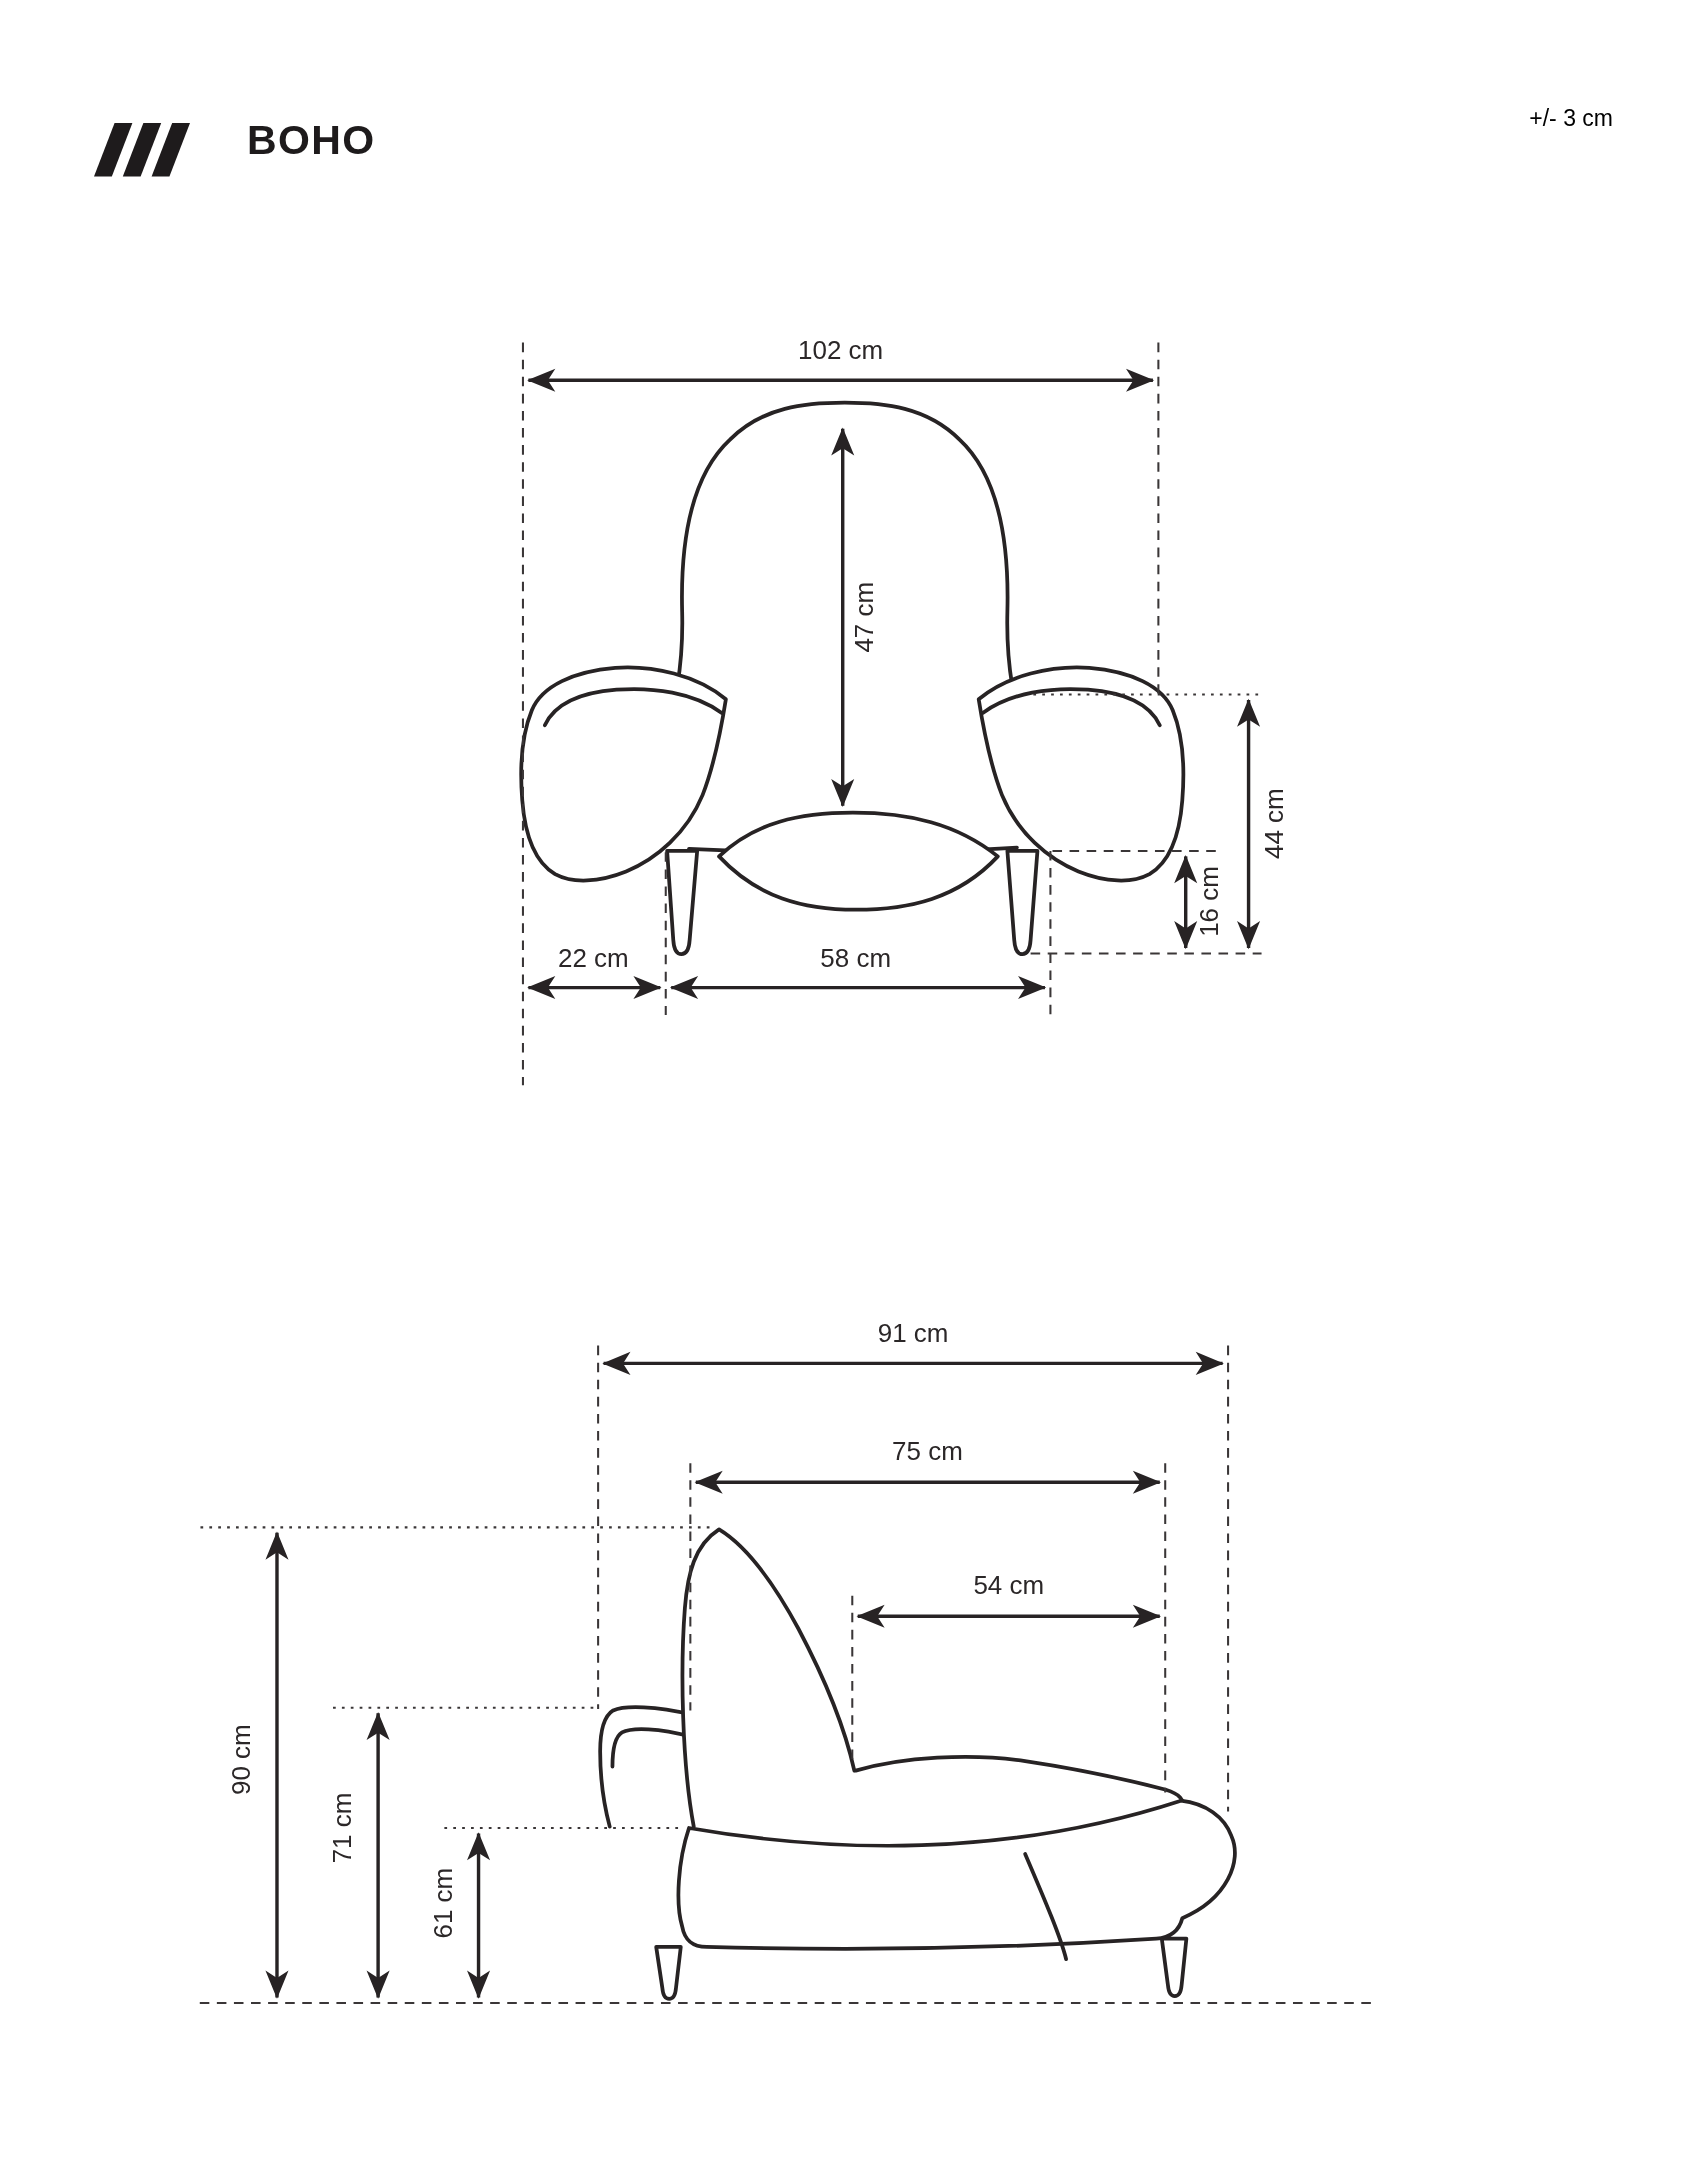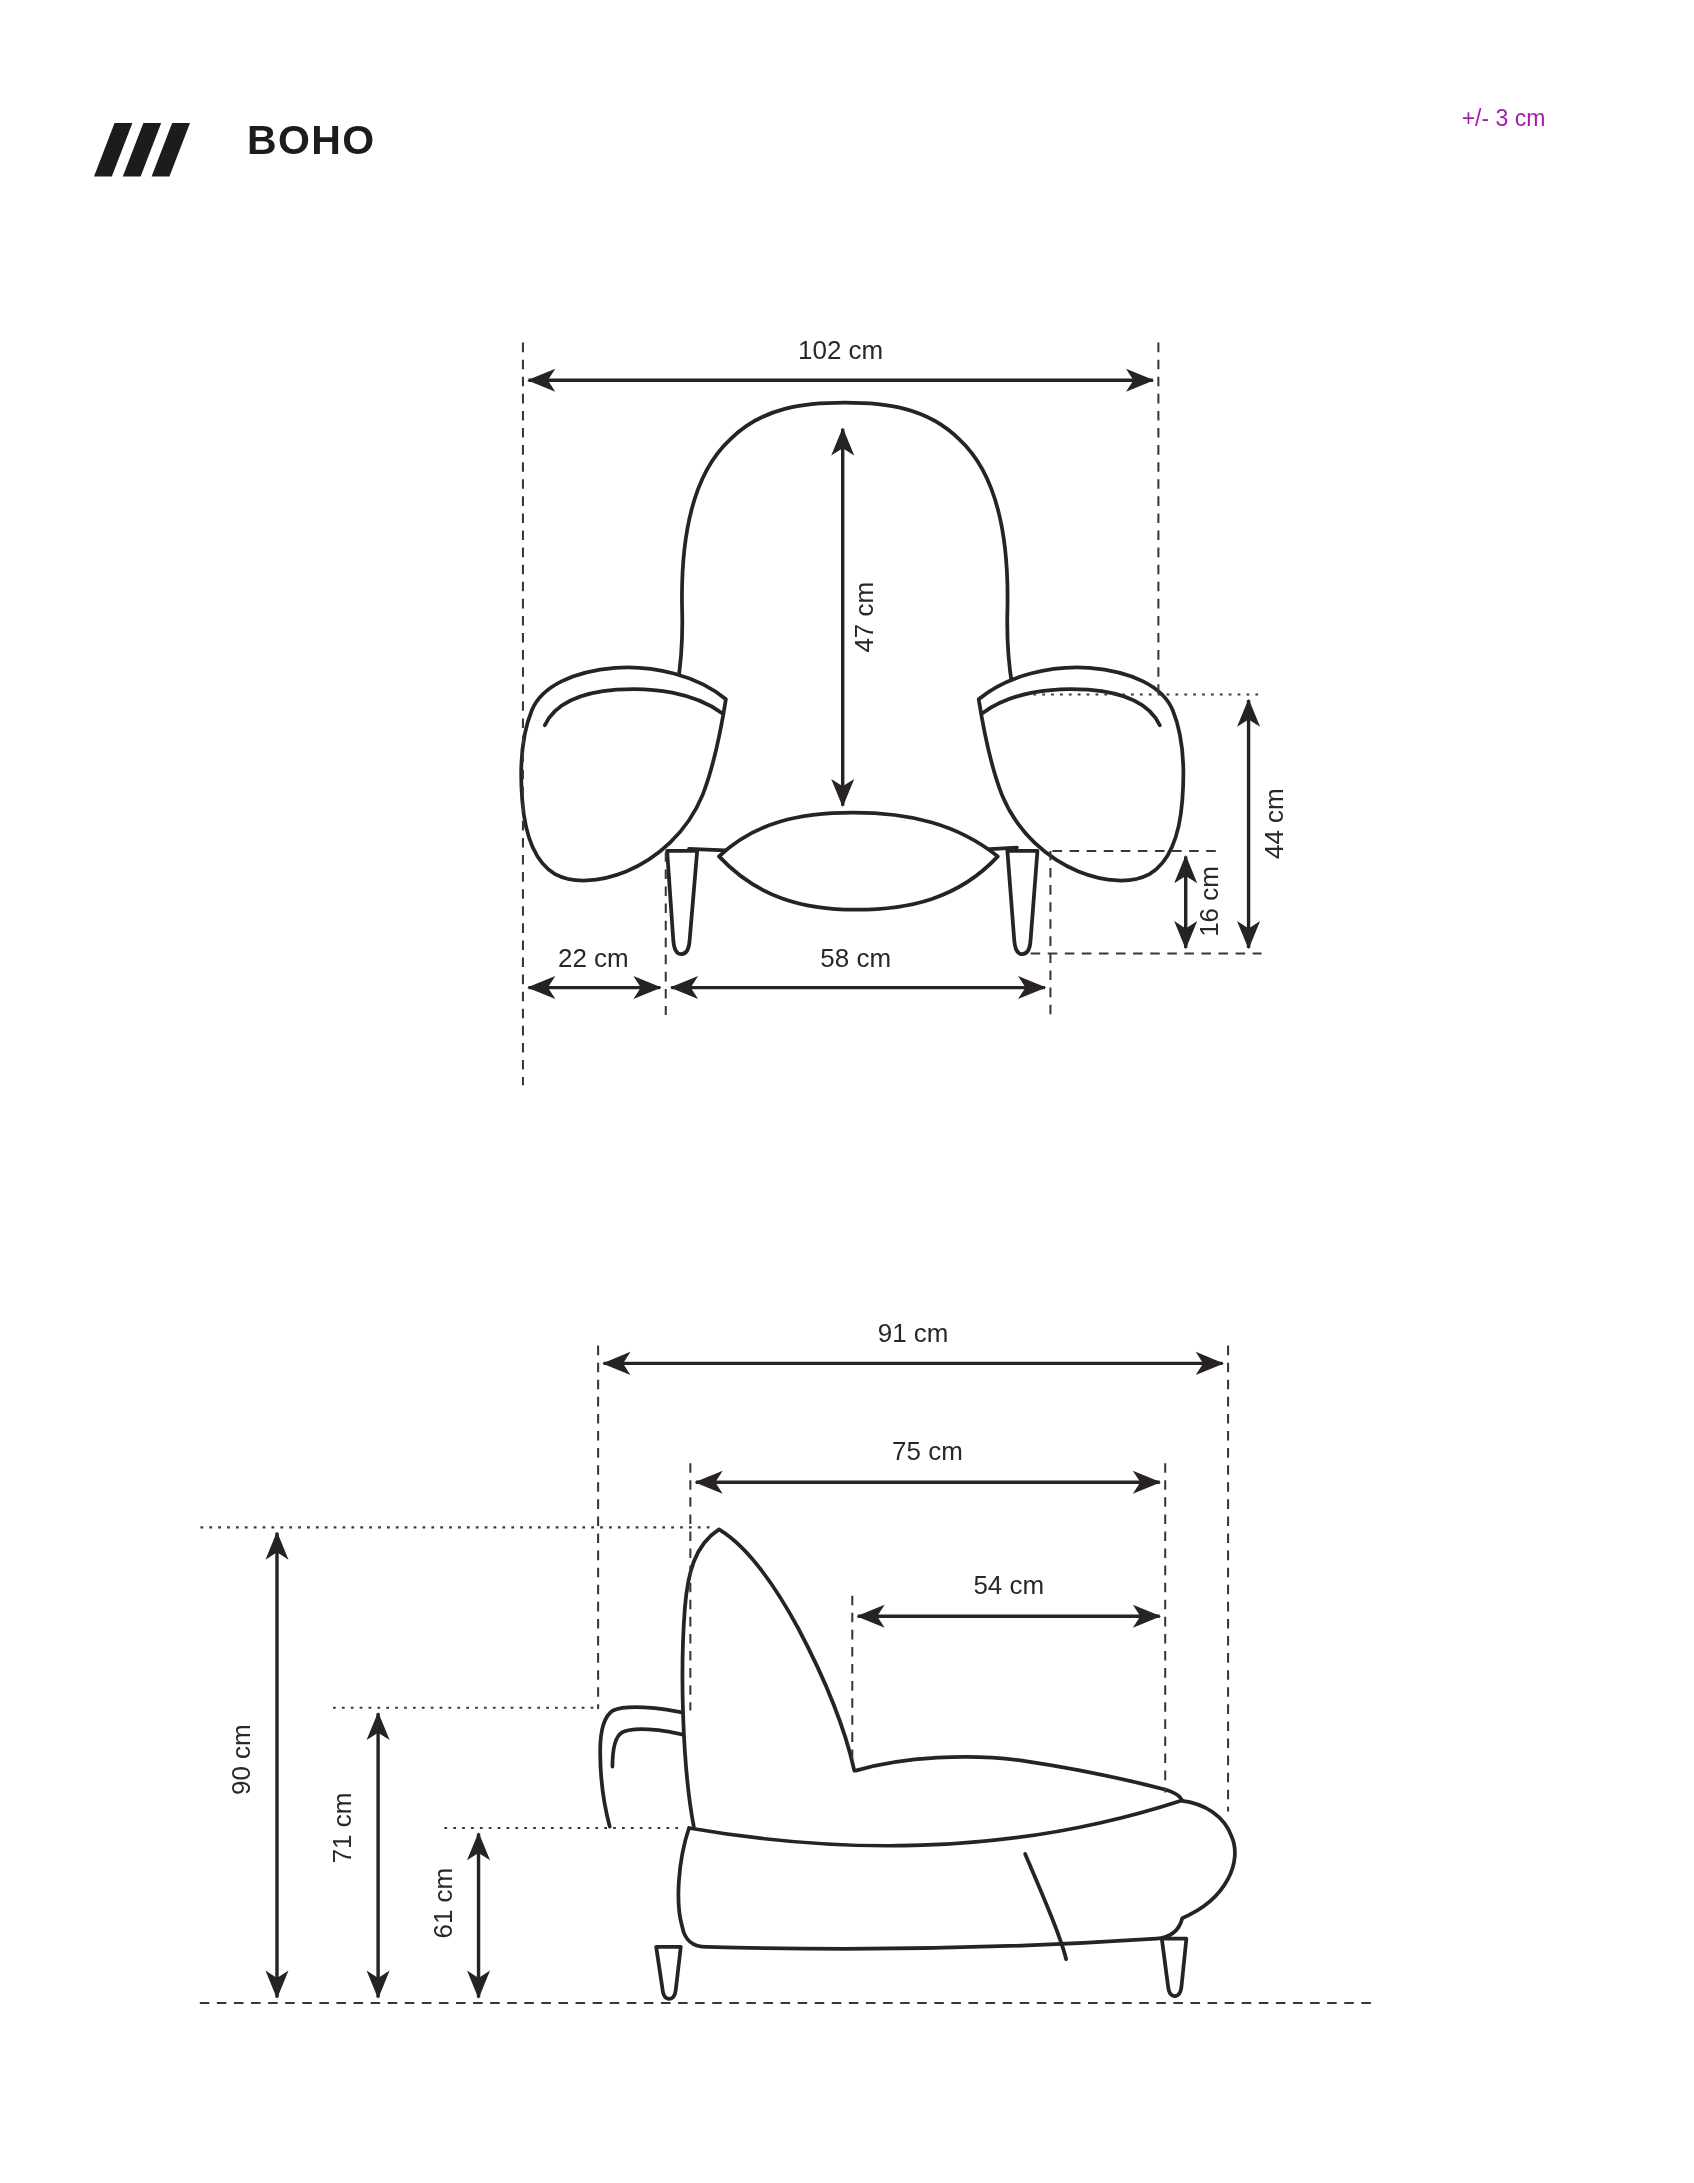"+/- 3 cm" .hdr-tol { color: #a21caf -> #000000; text-align: center -> right }
